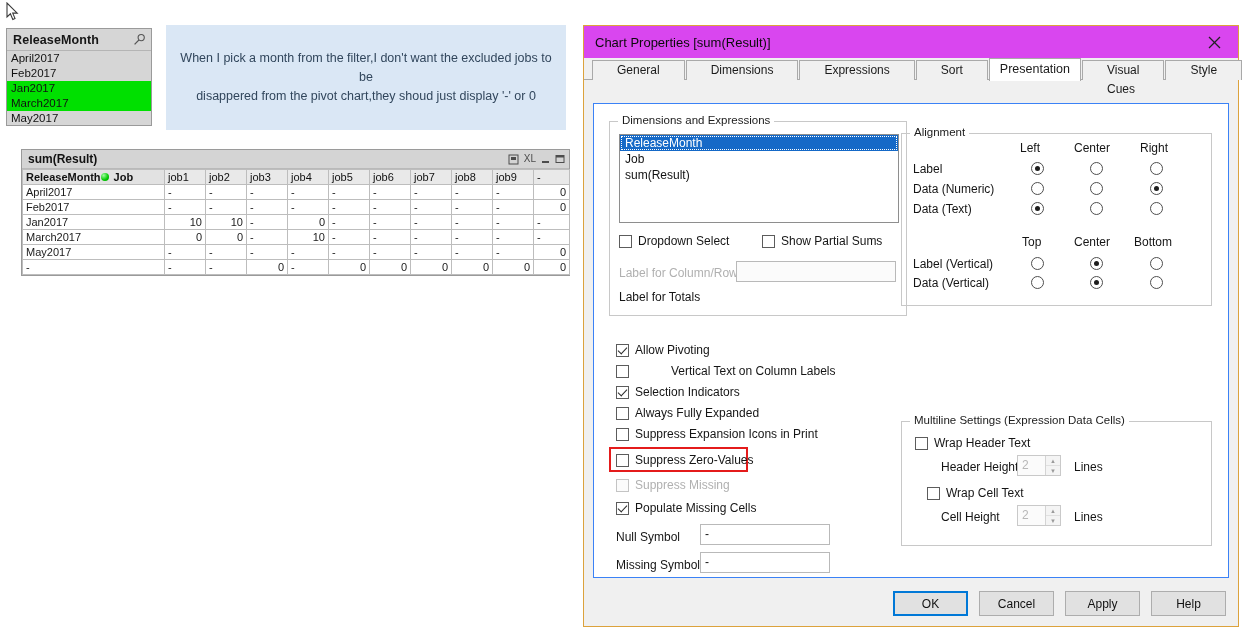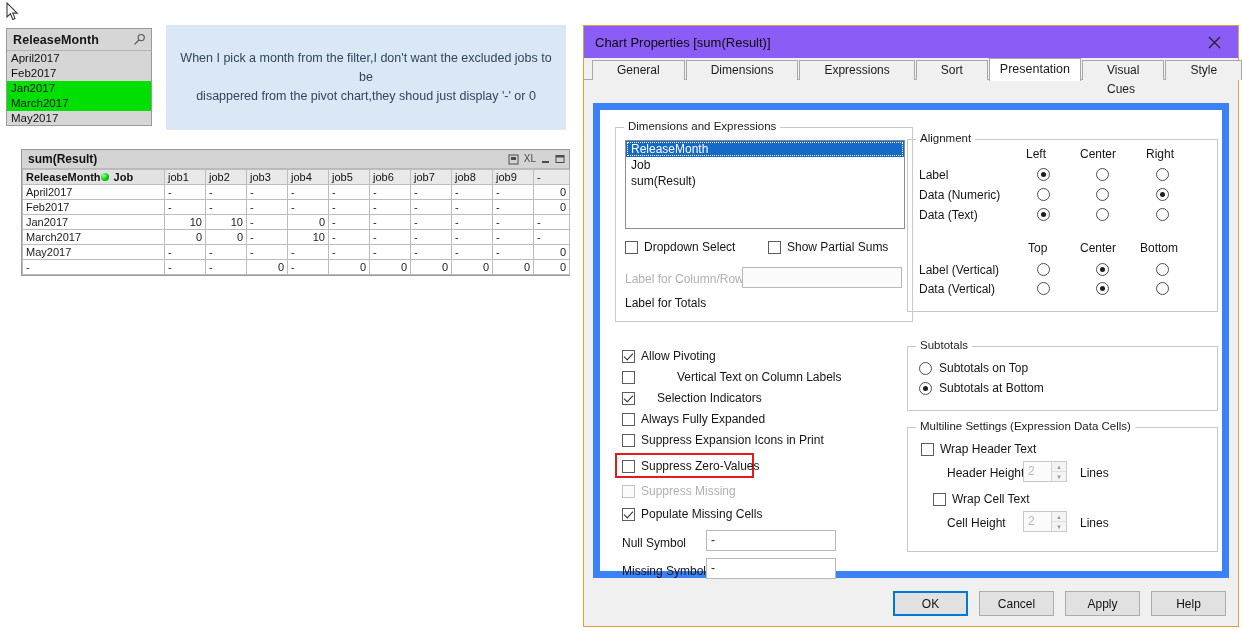"Chart Properties [sum(Result)]" .dlg-title { background: #8b5cf6 -> #d946ef }
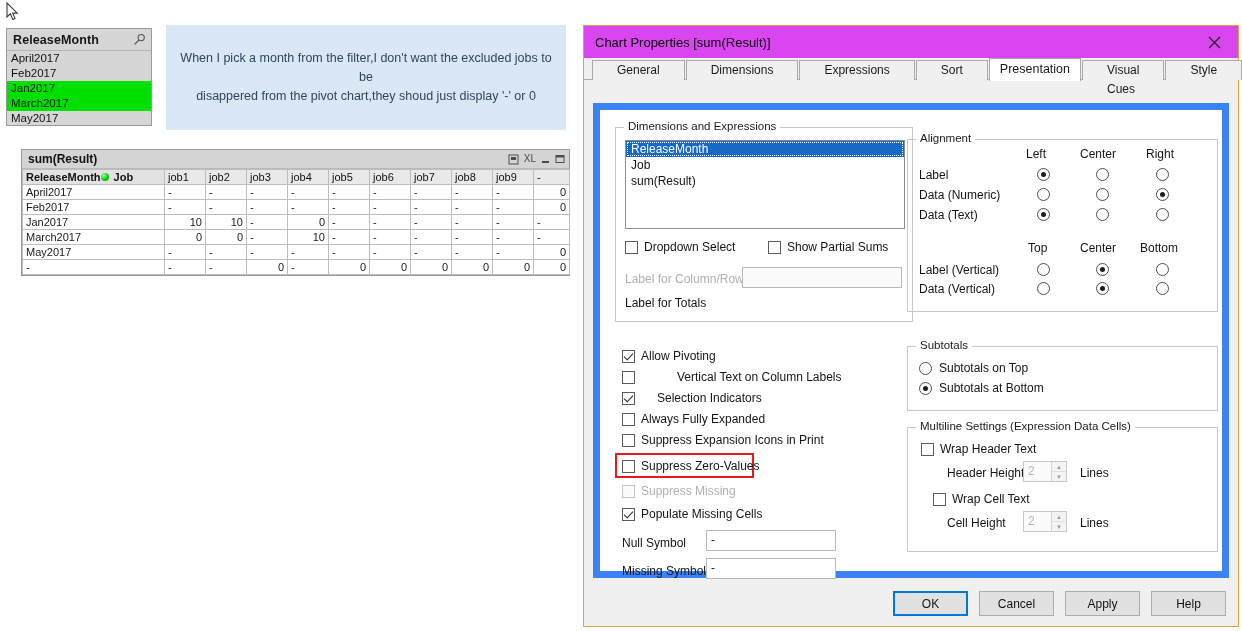"Dimensions and Expressions" .dlg-body { border: 7px solid #3b82f6 -> 1px solid #3b82f6 }
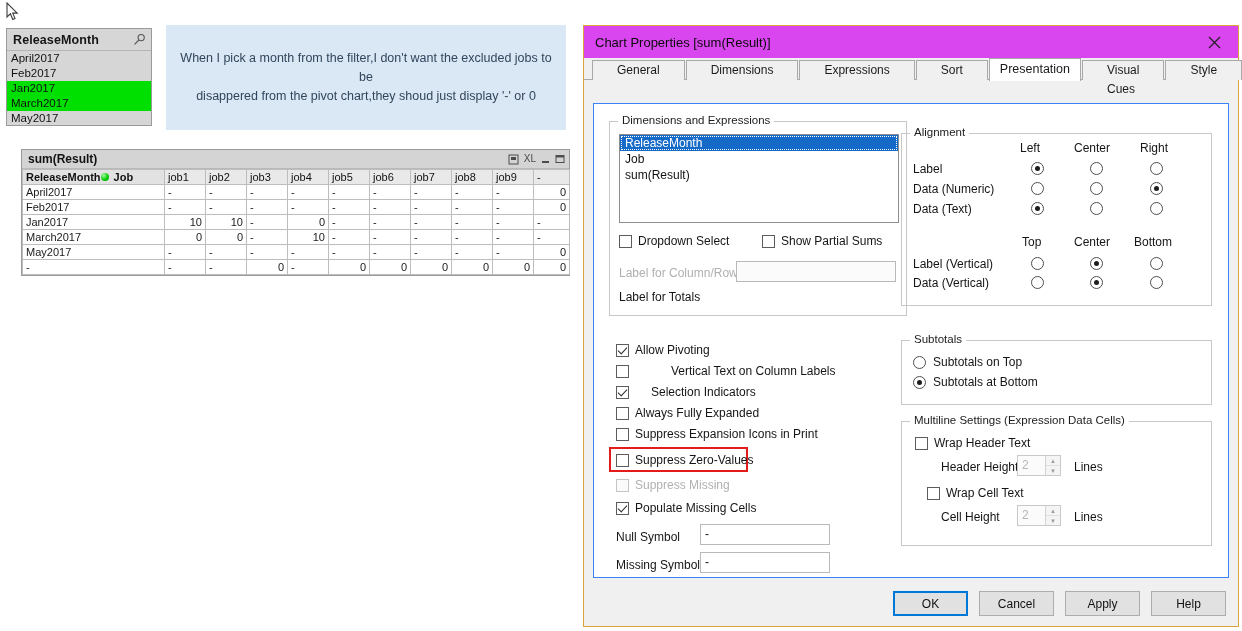"Subtotals" div.gb { html: <div> <span>Subtotals</span> <div> <span></span> <span>Subtotals on Top</span> </div> <div> <span></span> <span>Subtotals at Bottom</span> </div> </div> -> none }
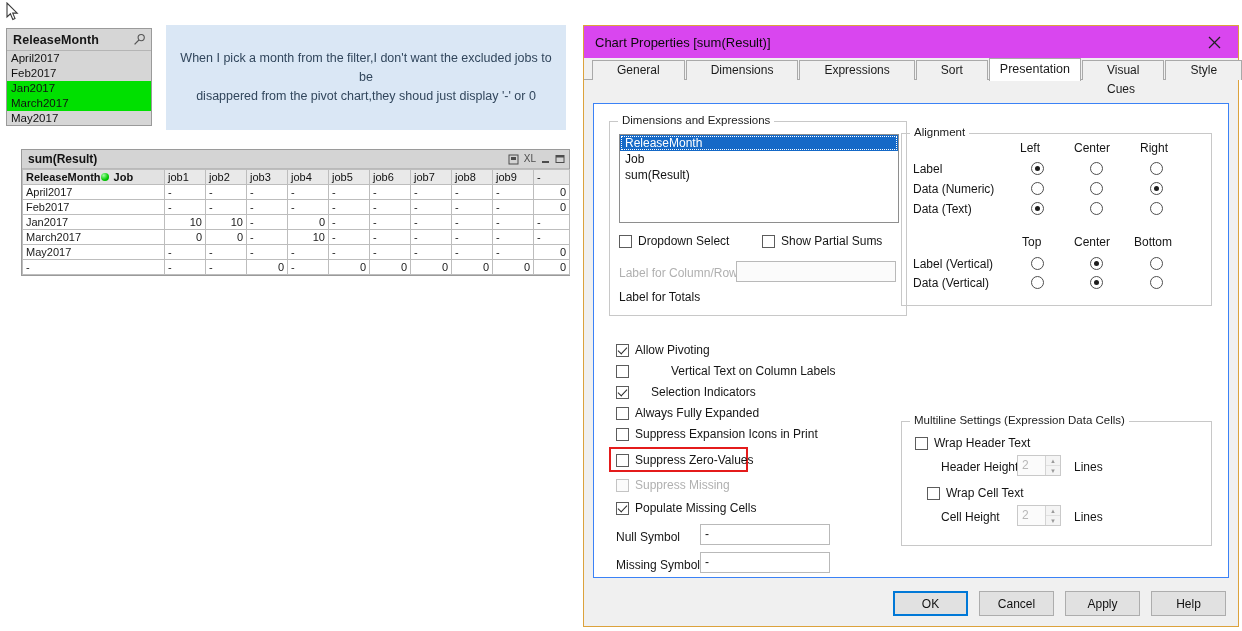"Selection Indicators" div.cb { gap: 16px -> none }
